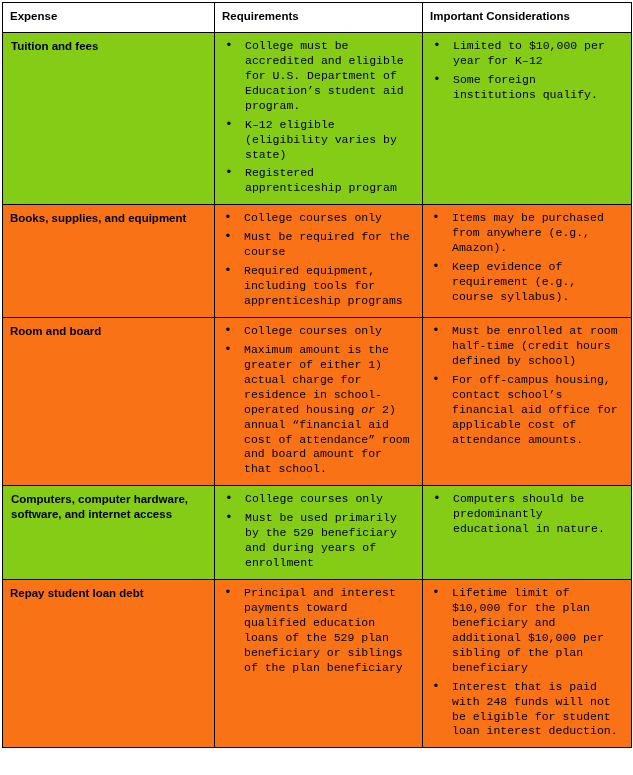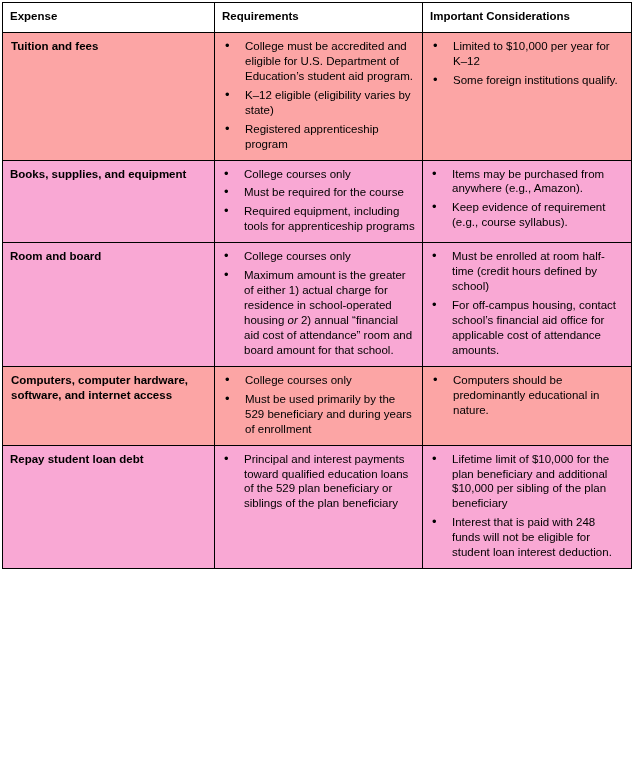"Tuition and fees" tr.shaded > td { background: #fca5a5 -> #84cc16 }
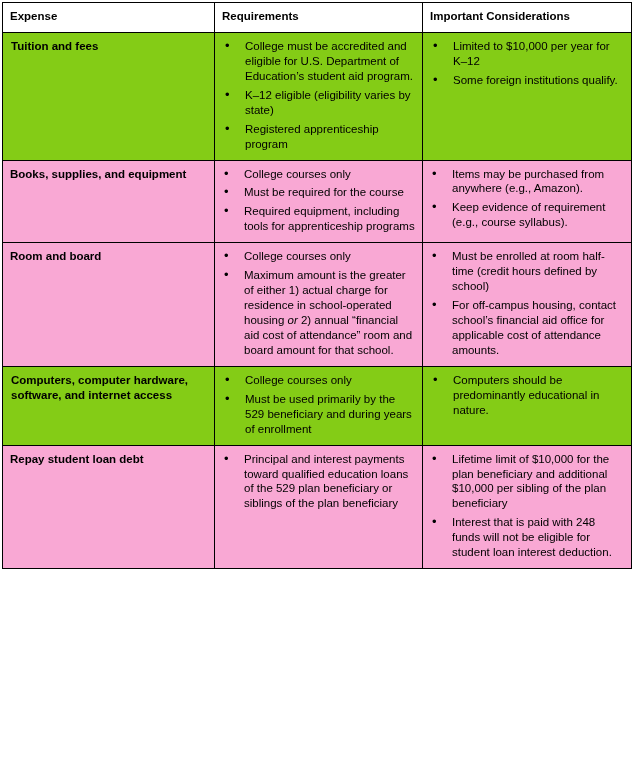"College must be accredited and" ul.bullets > li { font-family: none -> Liberation Mono, monospace }
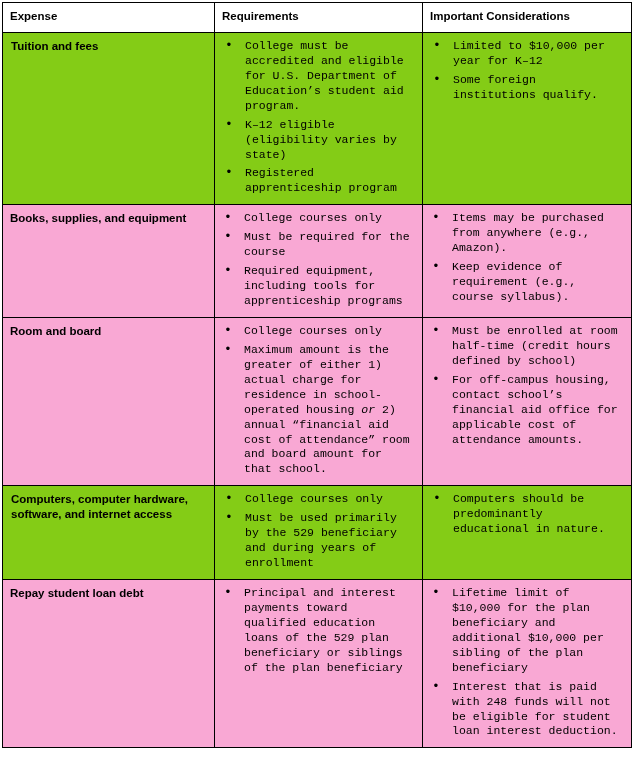"Books, supplies, and equipment" tr.plain > td { background: #f9a8d4 -> #f97316 }
